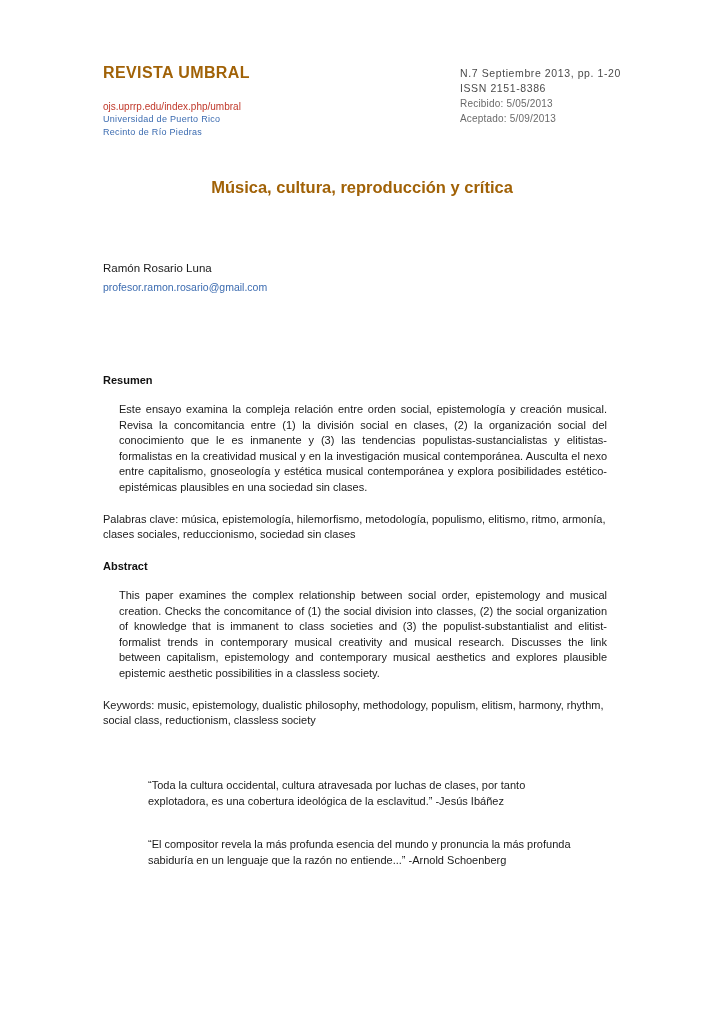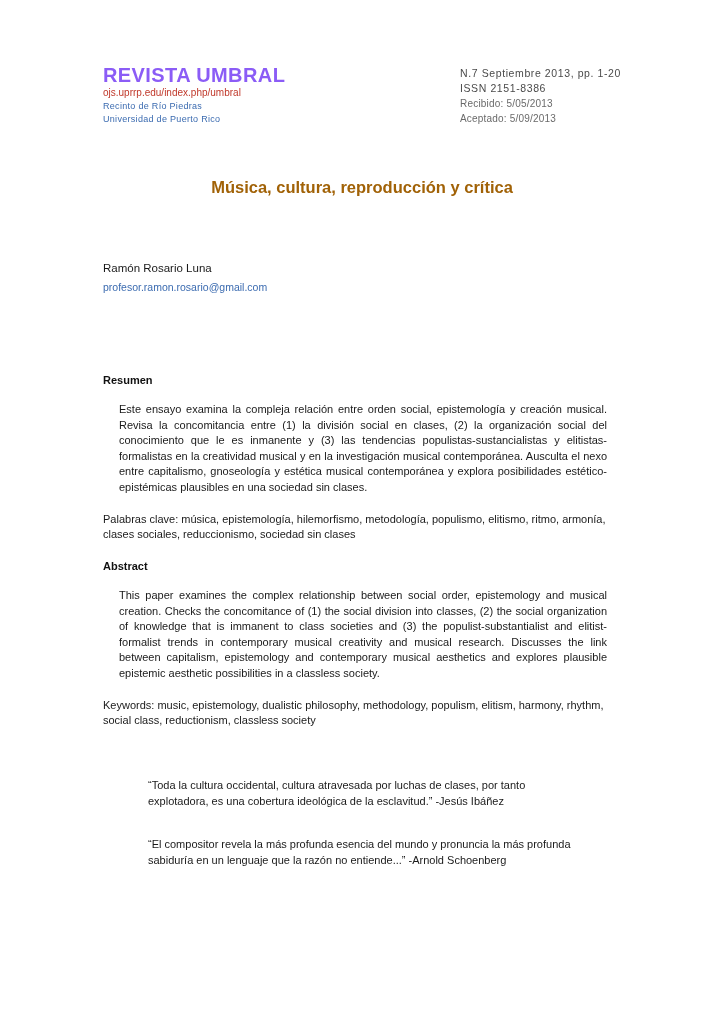"REVISTA UMBRAL" .journal-title { color: #8b5cf6 -> #a16207; font-size: 20px -> 16px; margin: 0 0 0 0 -> 0 0 18px 0 }
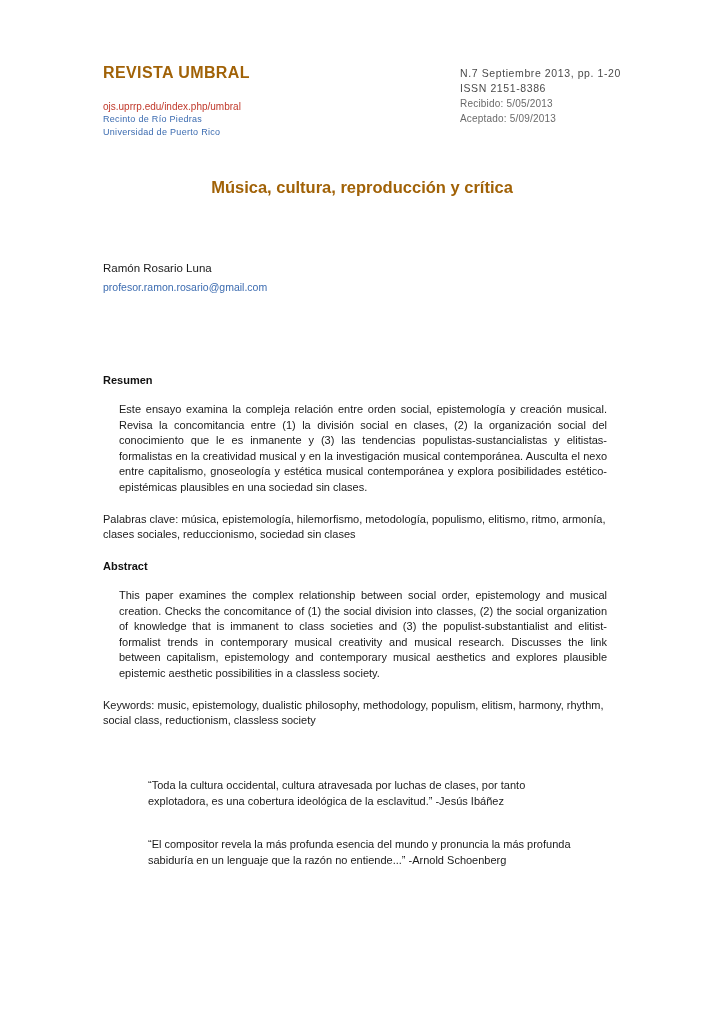"Recinto de Río Piedras" p.journal-affil { order: before "Universidad de Puerto Rico" -> after "Universidad de Puerto Rico" }
